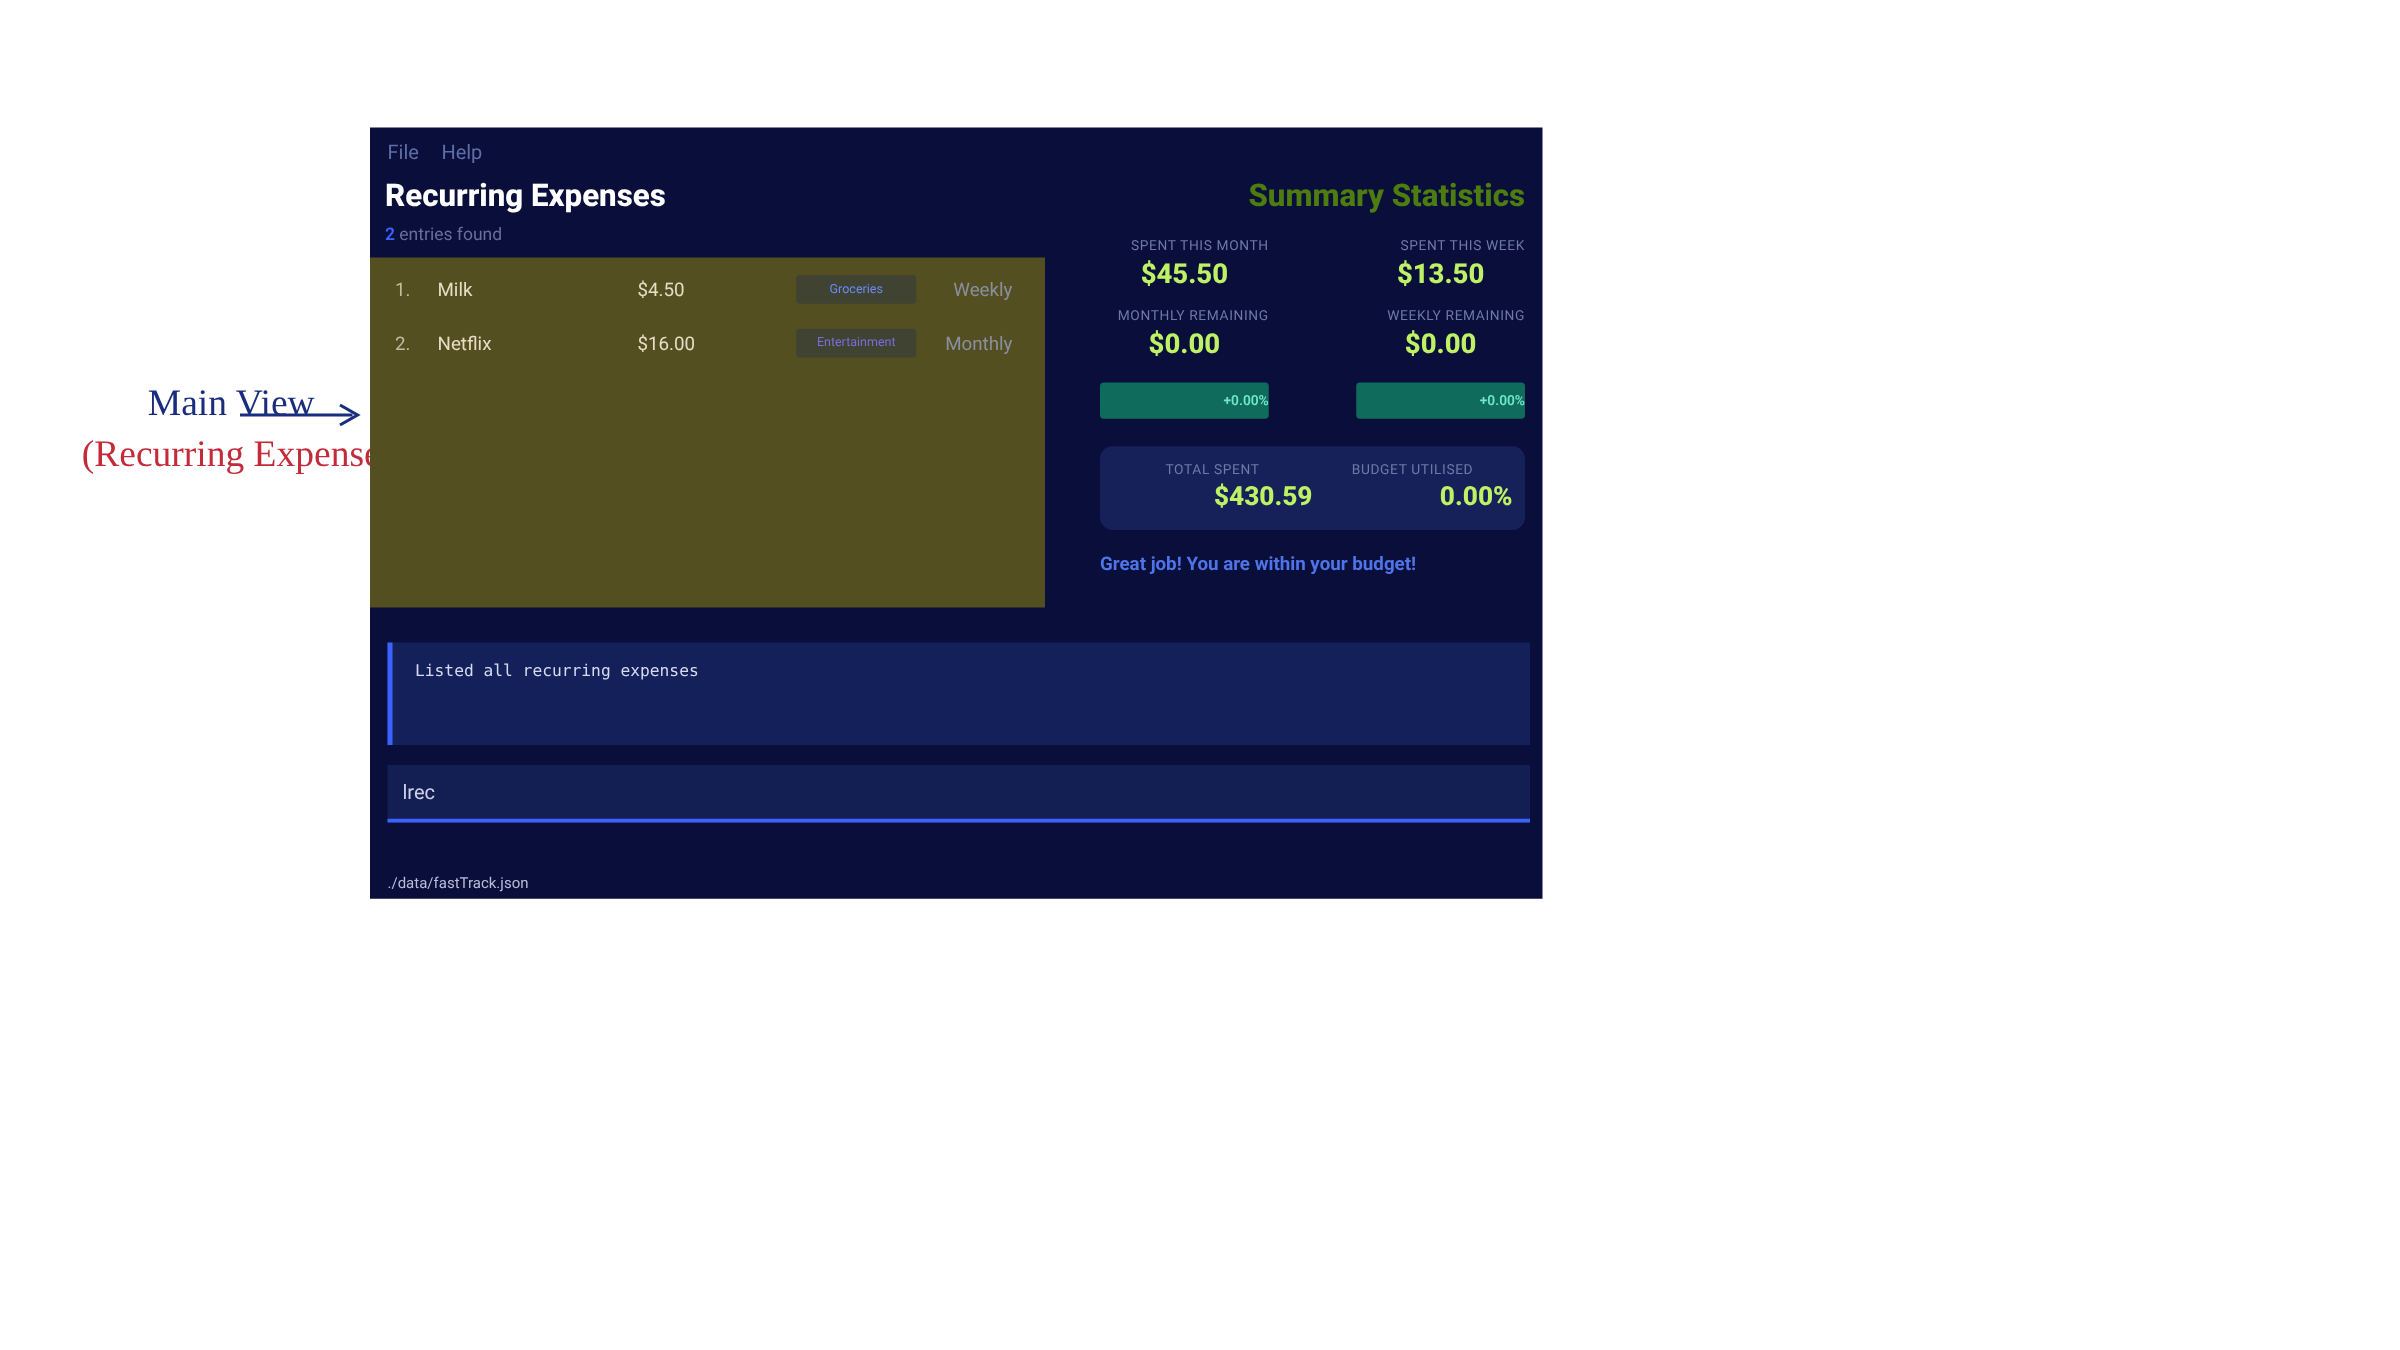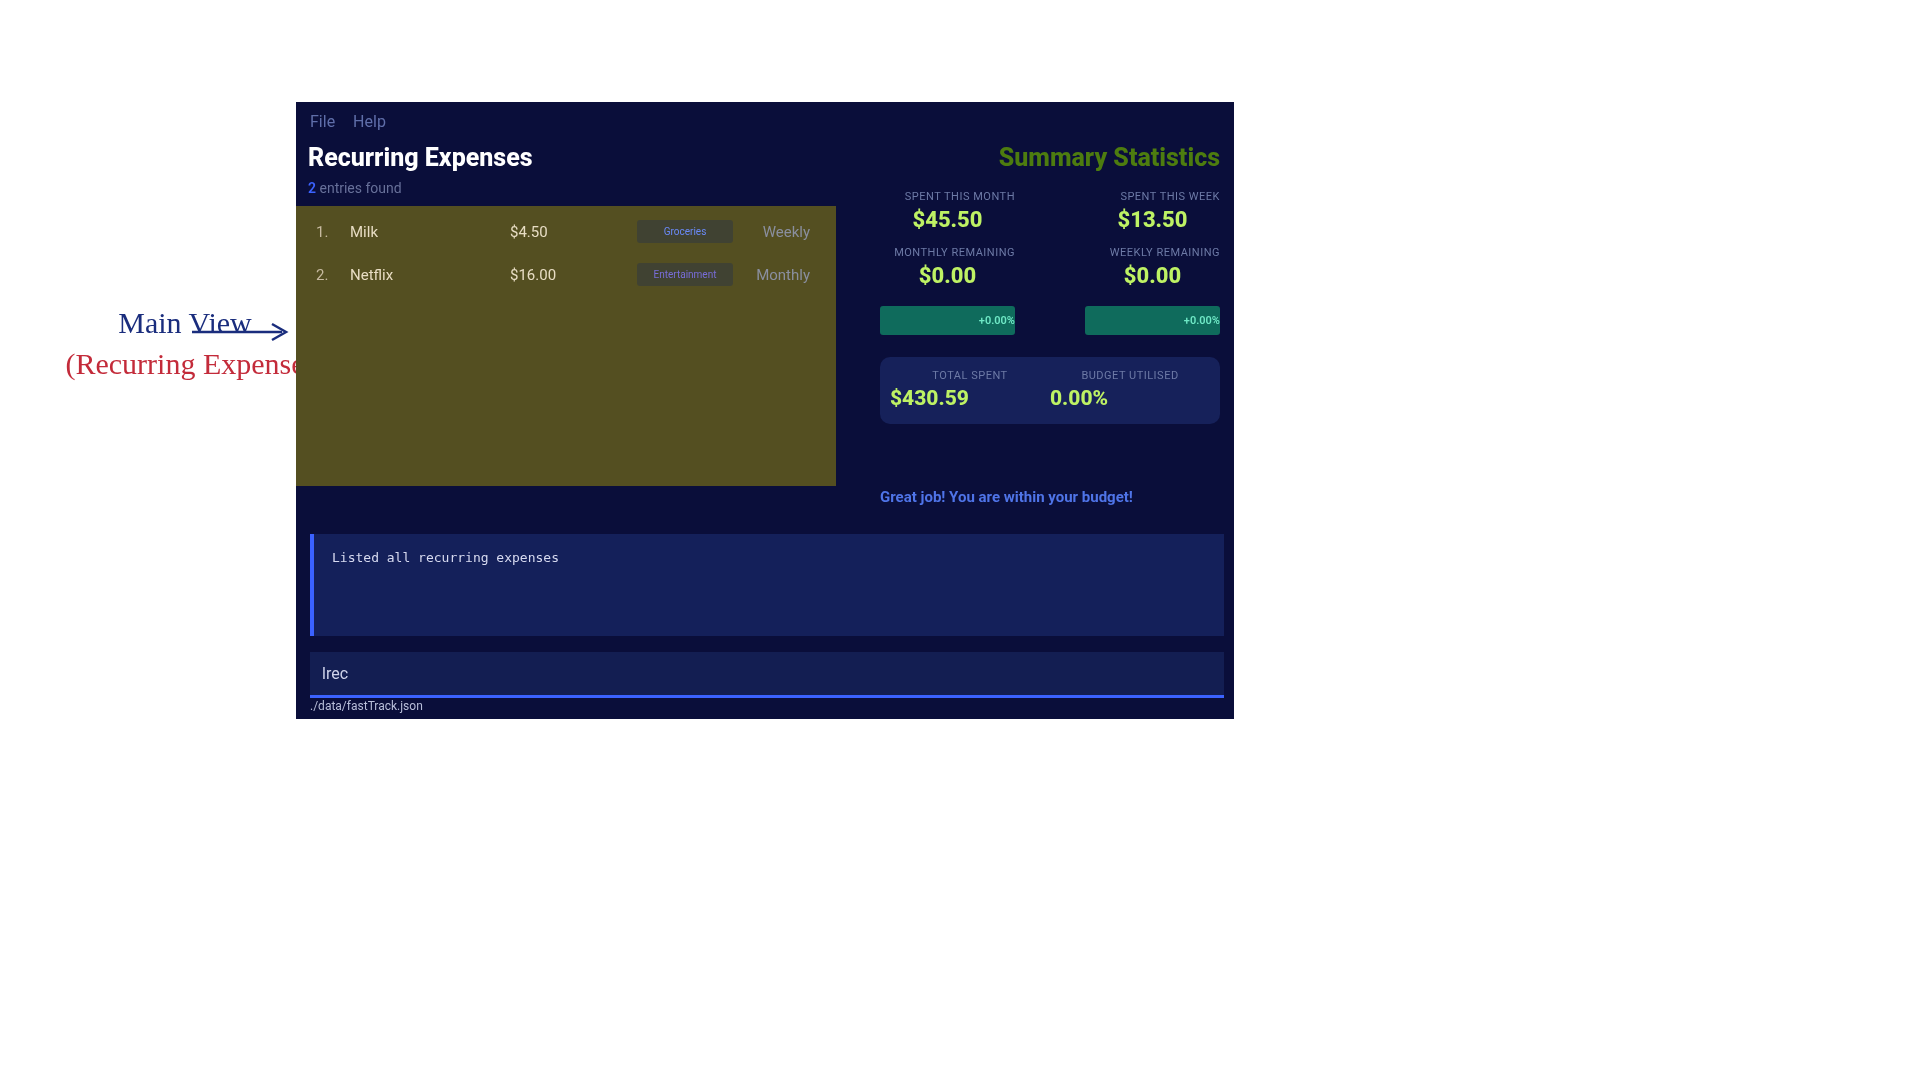"$430.59" .totals-box .stat-value { text-align: left -> right }
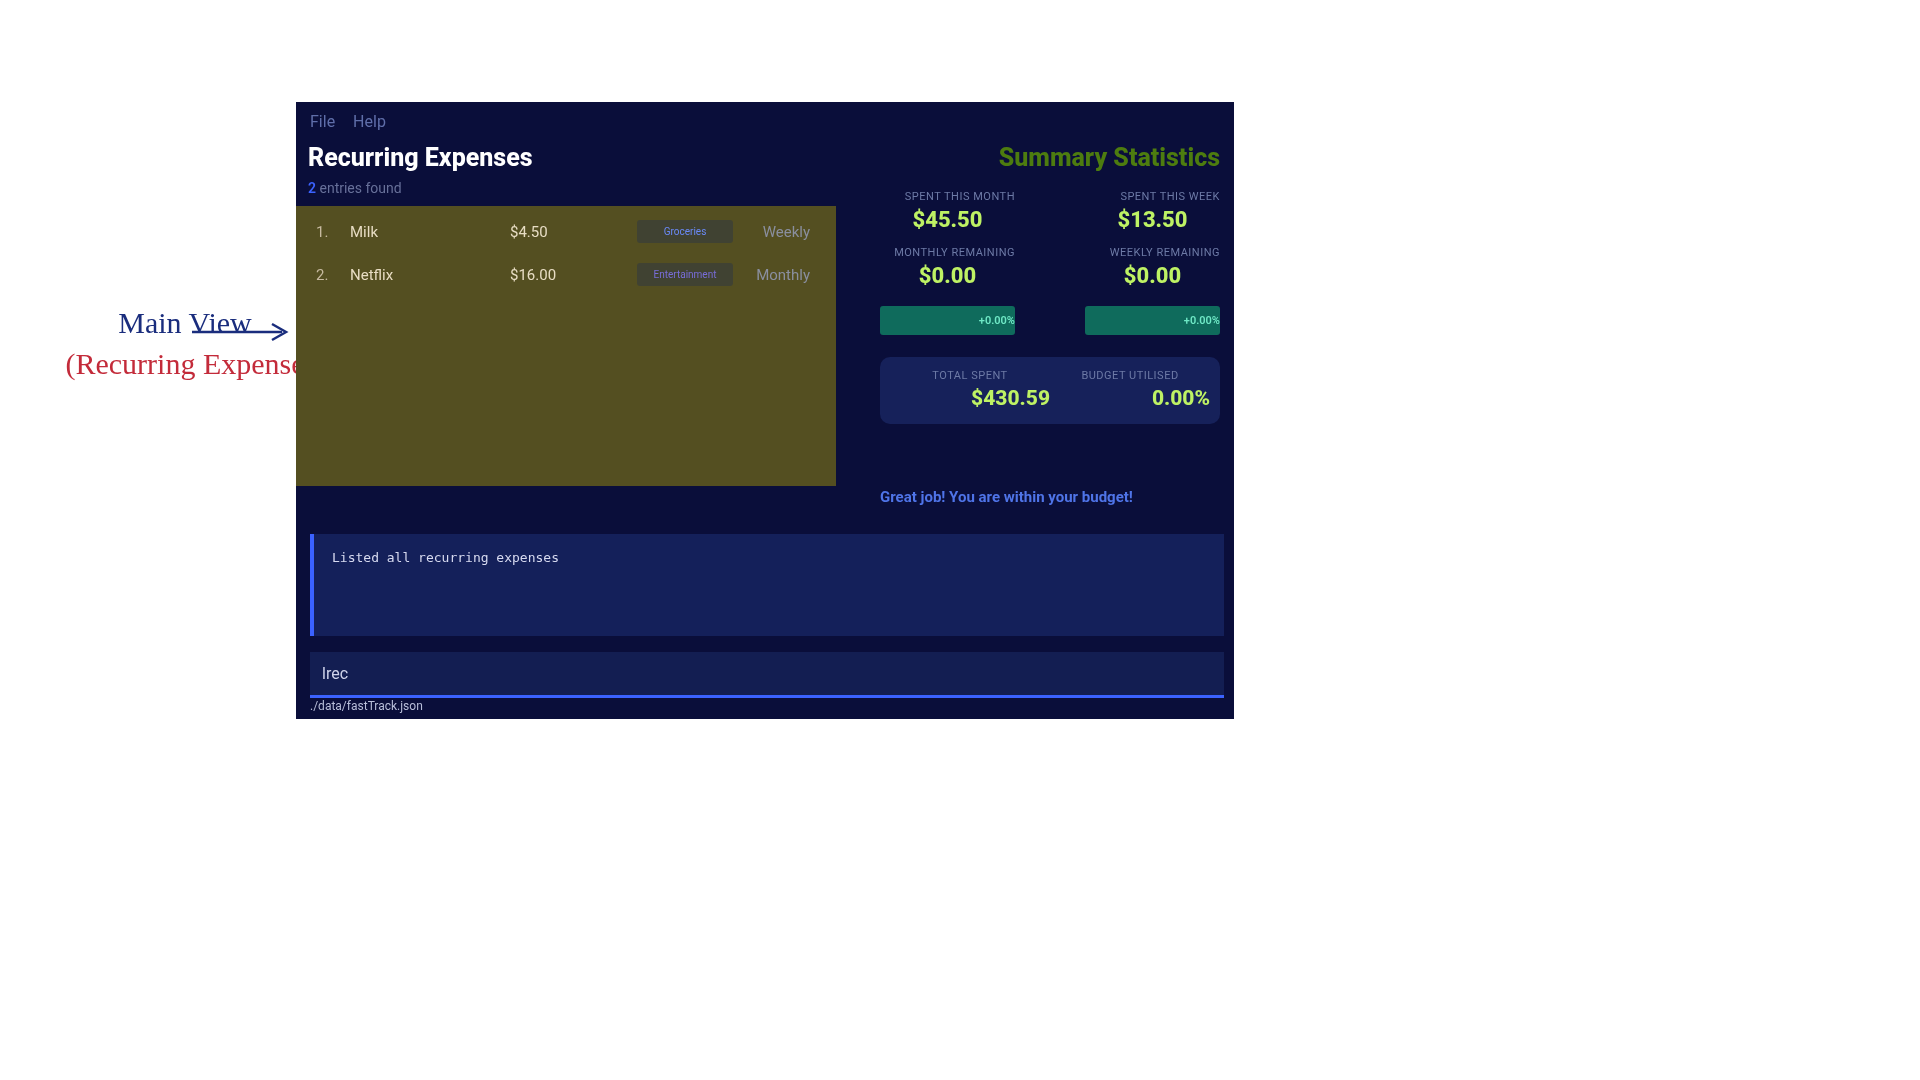"Great job! You are within" .budget-msg { margin-top: 46px -> none }
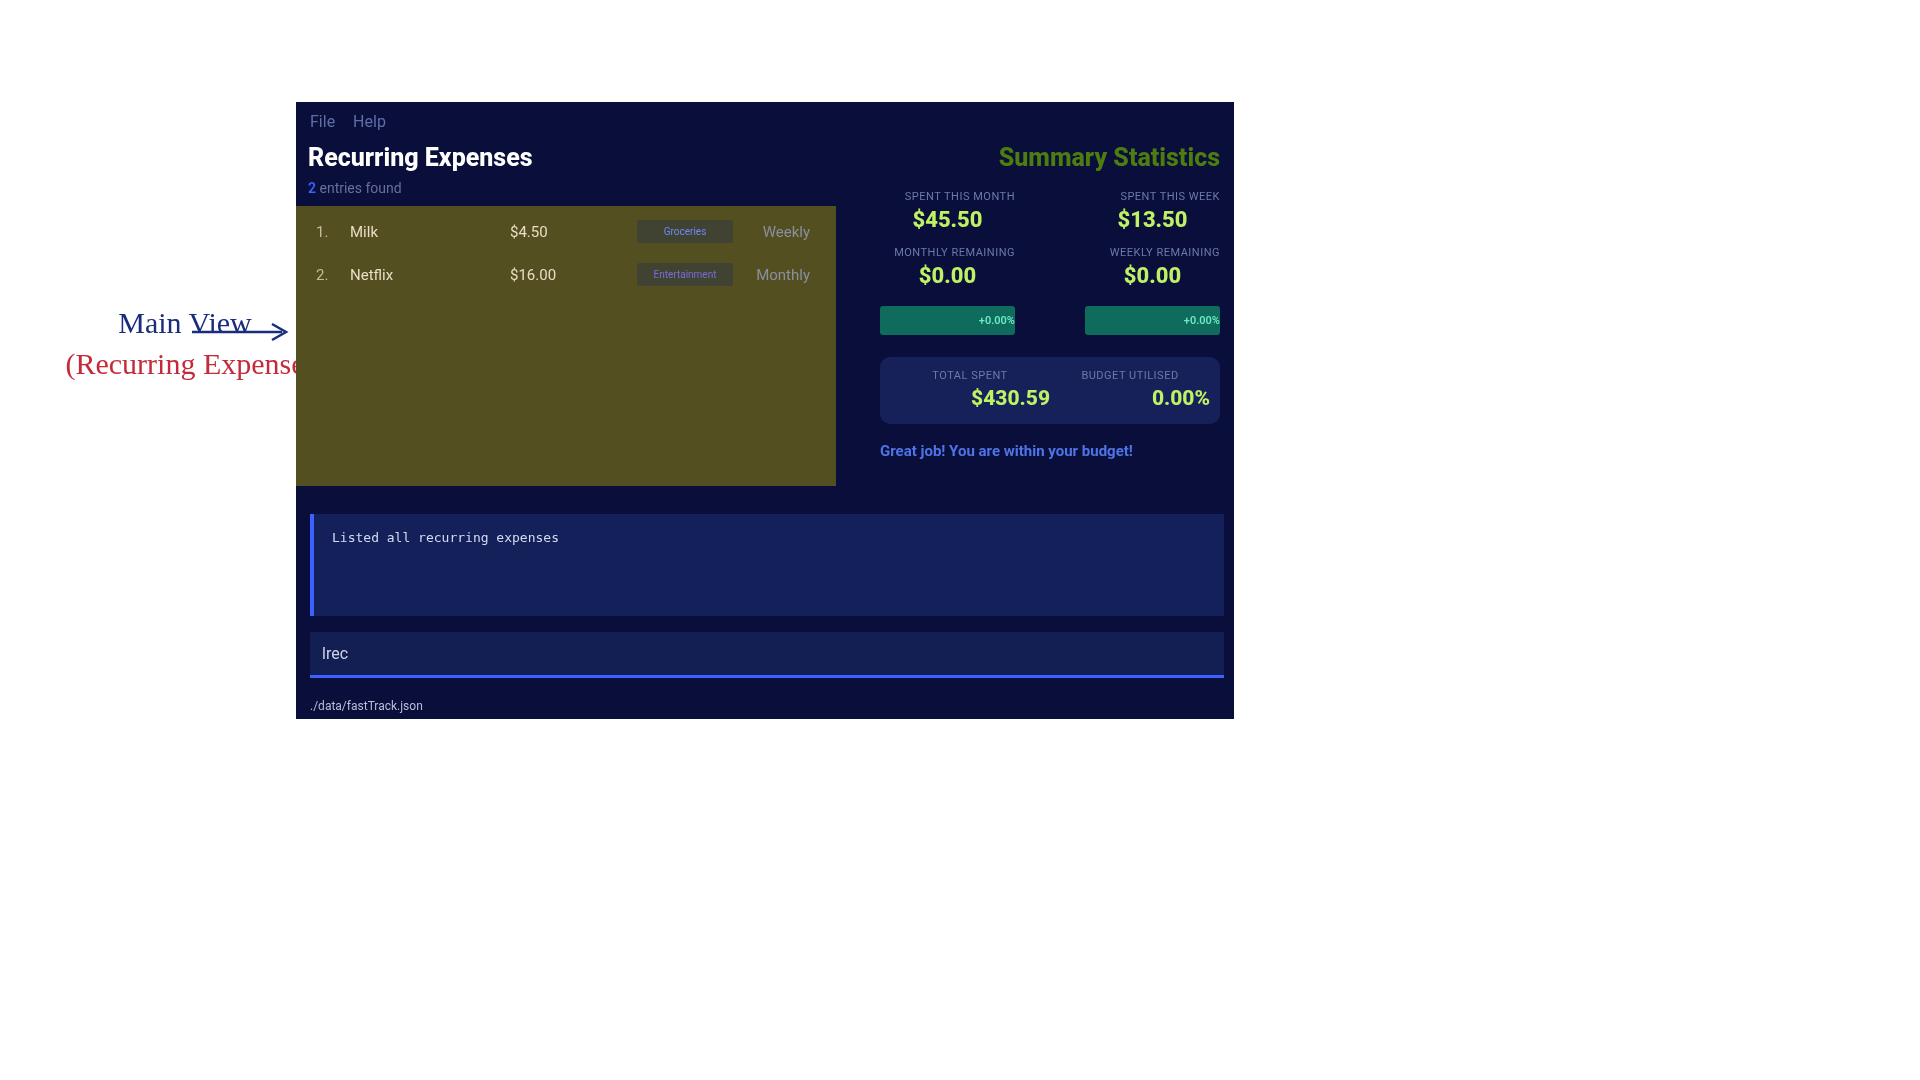"Listed all recurring expenses" .log-panel { height: 102px -> 82px }
